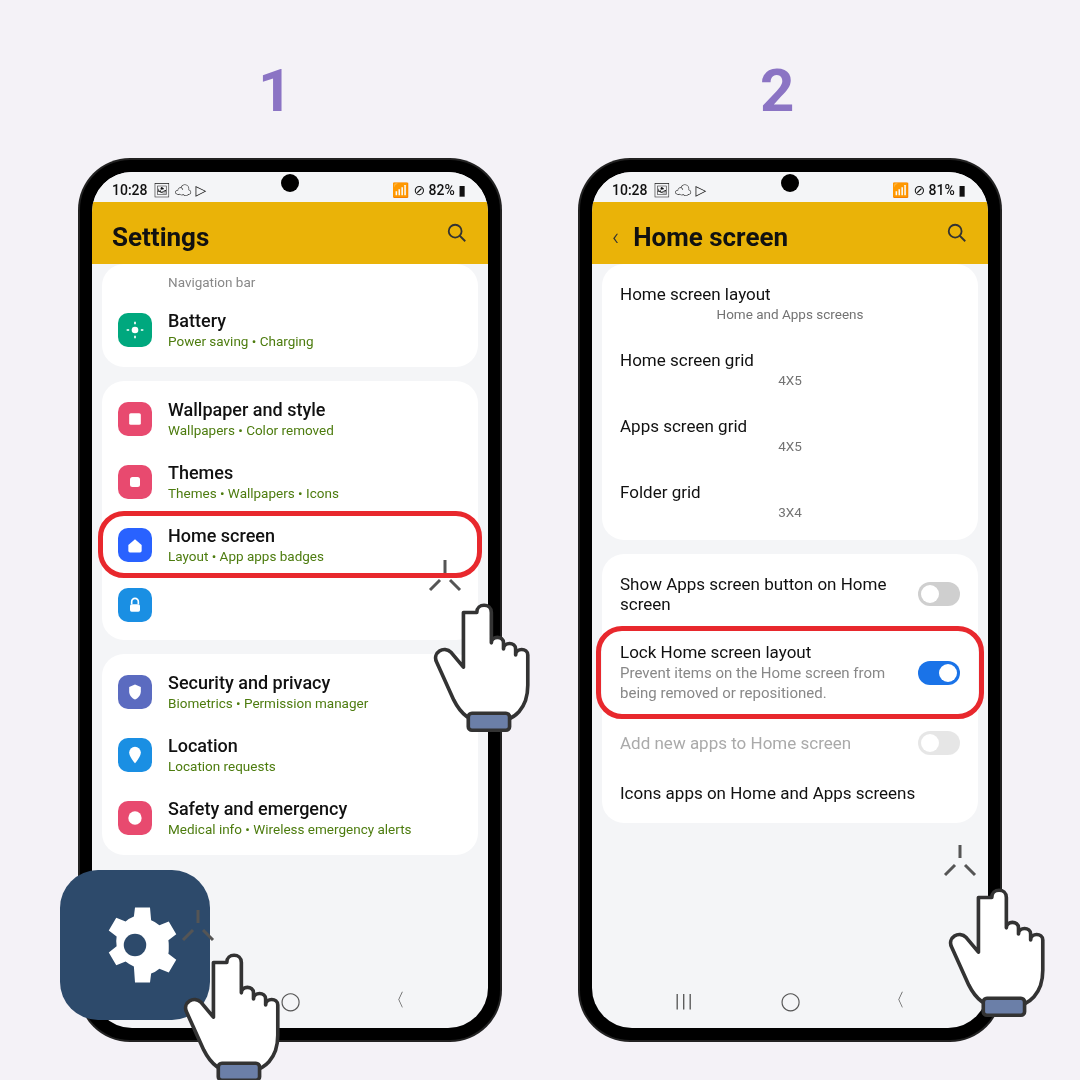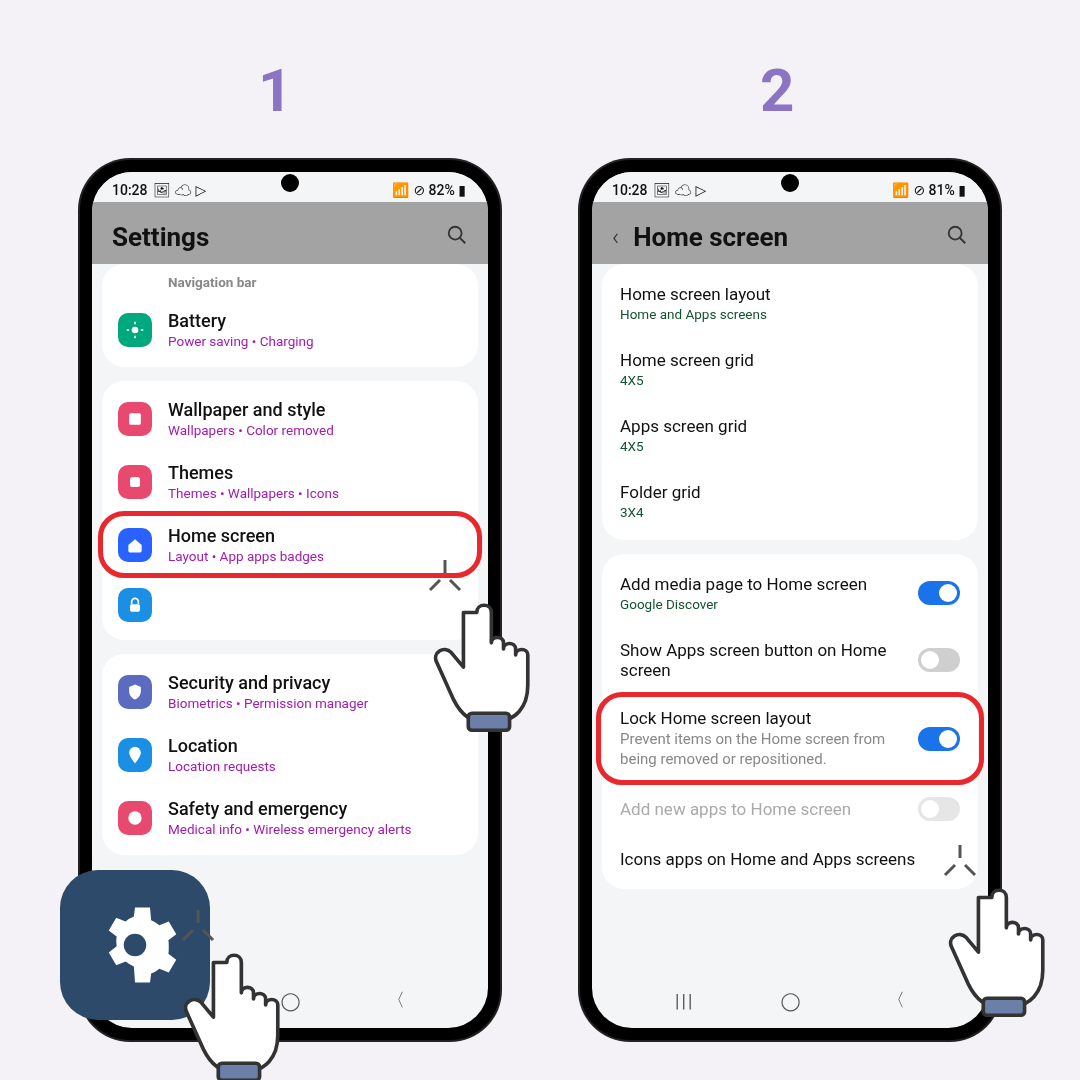"Settings" .header { align-items: center -> flex-start; background: #a3a3a3 -> #eab308 }
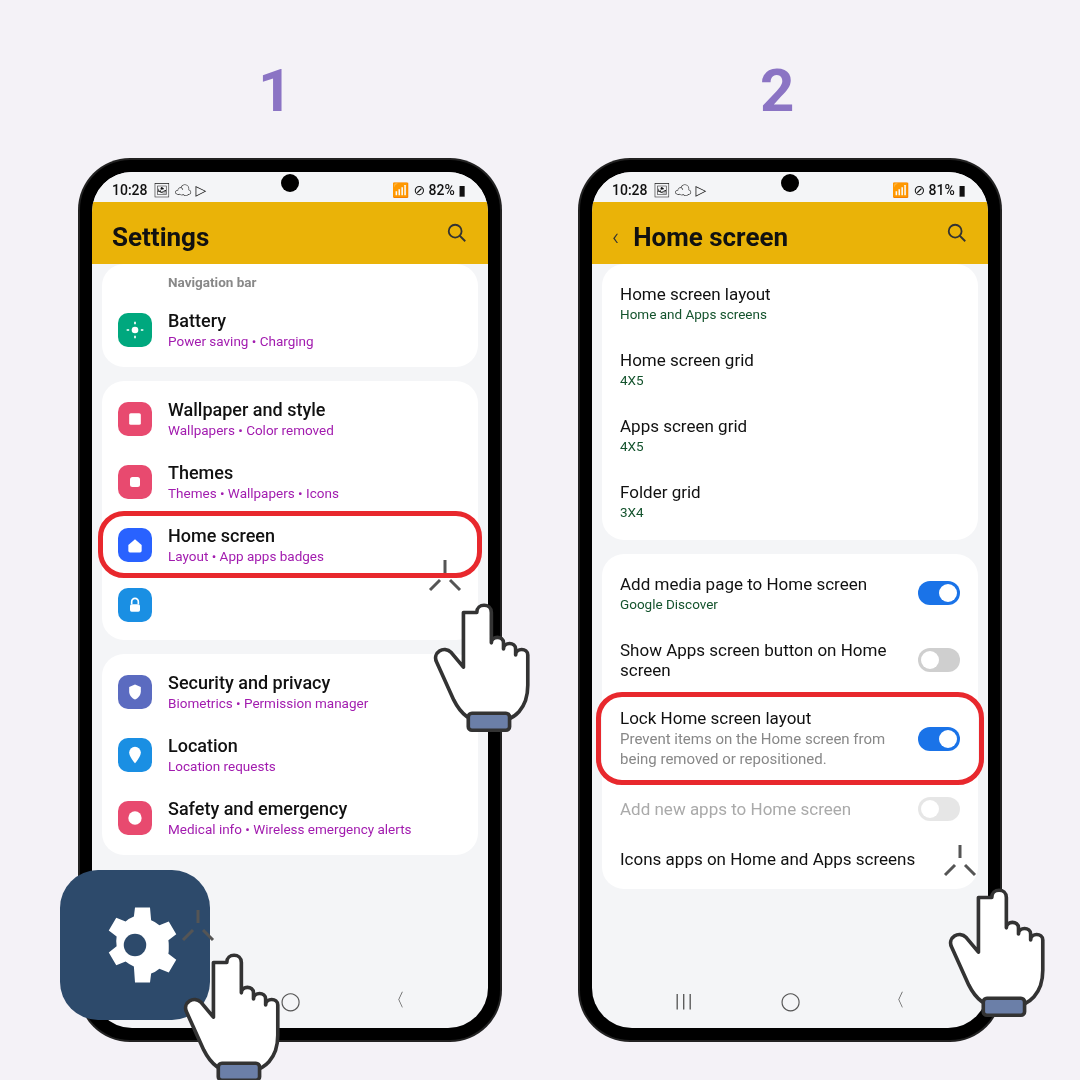"Navigation bar" .row.truncated-top .label { font-weight: 700 -> 400 }
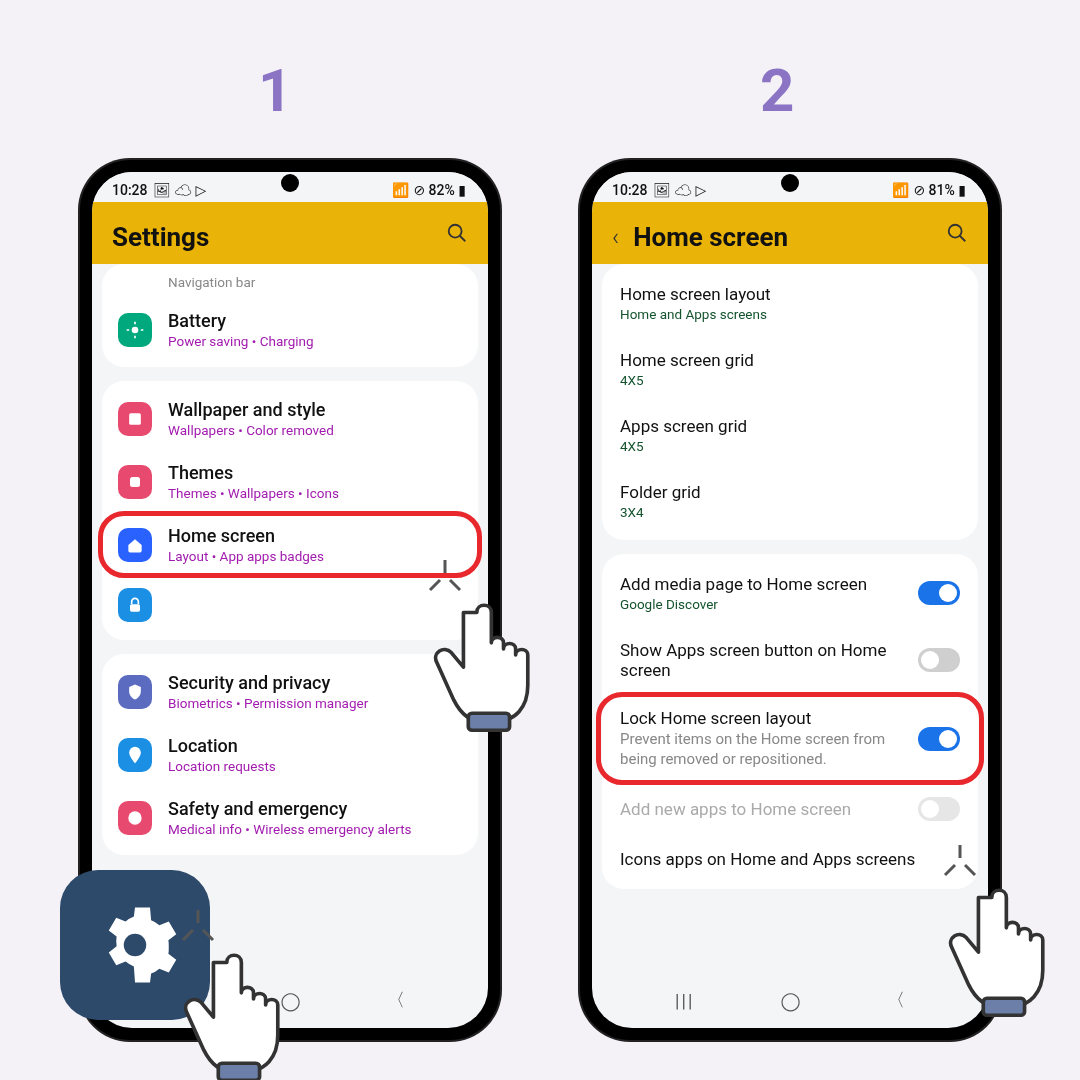"Home and Apps screens" .row2 .sub2 { color: #14532d -> #737373; text-align: none -> center }
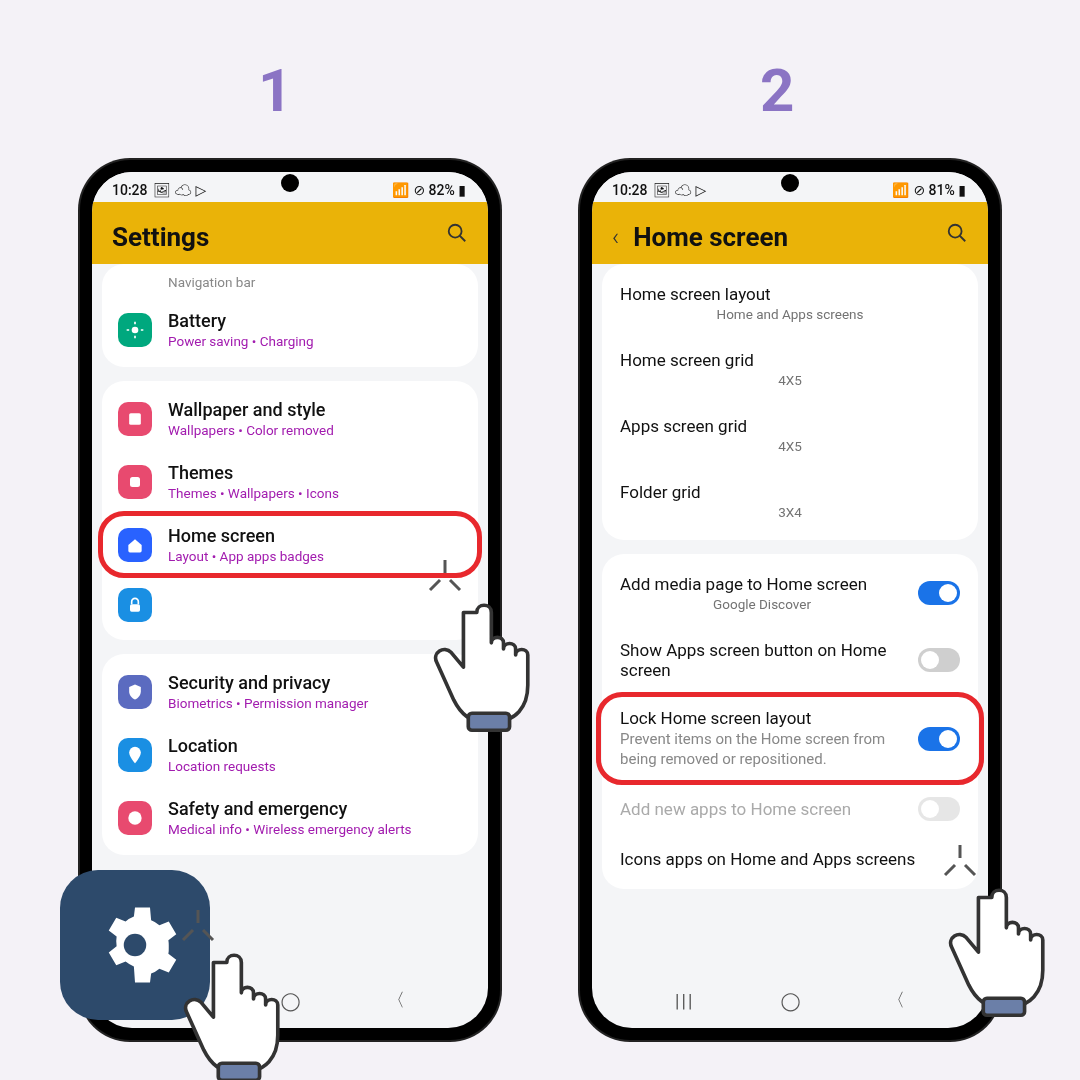"Power saving • Charging" .row .sub { color: #a21caf -> #4d7c0f }
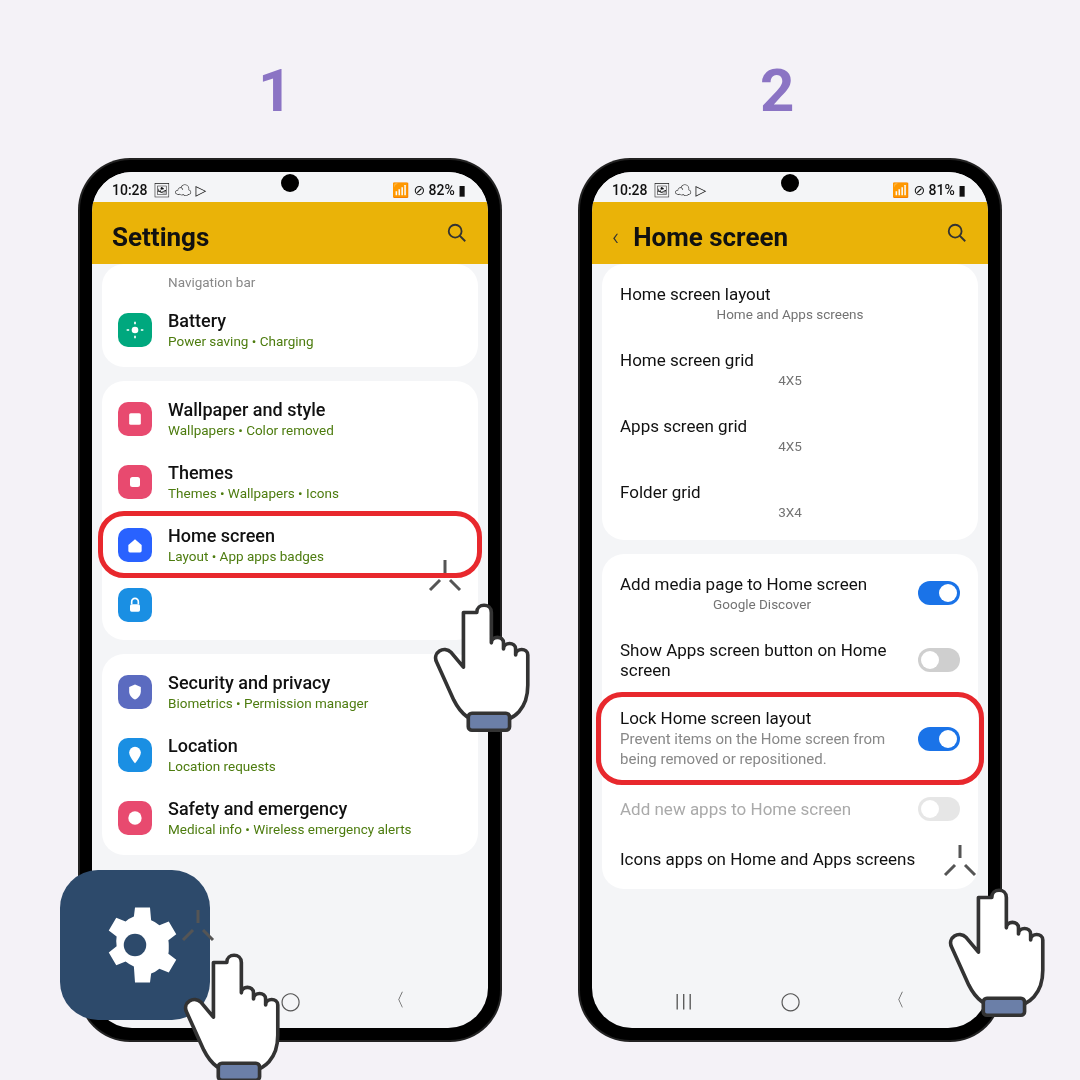"Add media page to Home" div.row2 { html: <div> <div> <div>Add media page to Home screen</div> <div>Google Discover</div> </div> <div> <div></div> </div> </div> -> none }
